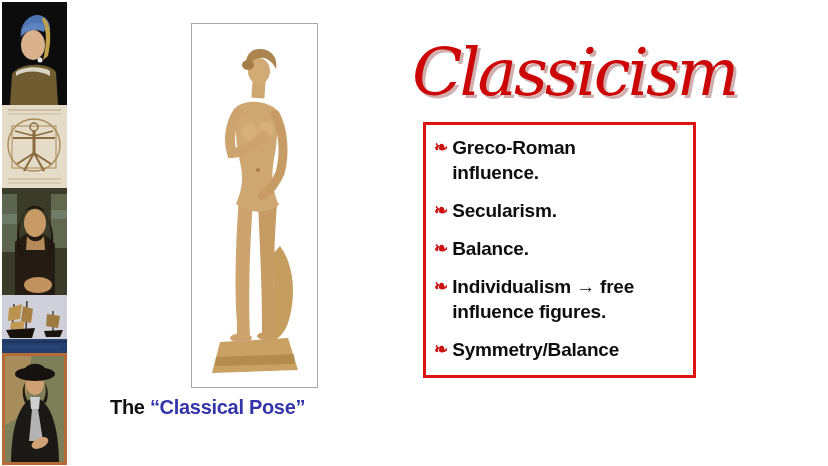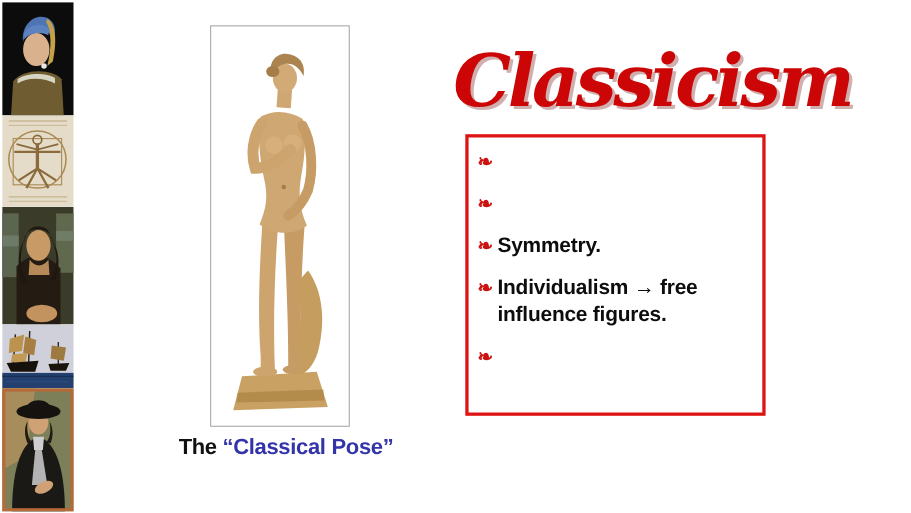"Classicism" .title { font-weight: bold -> normal }
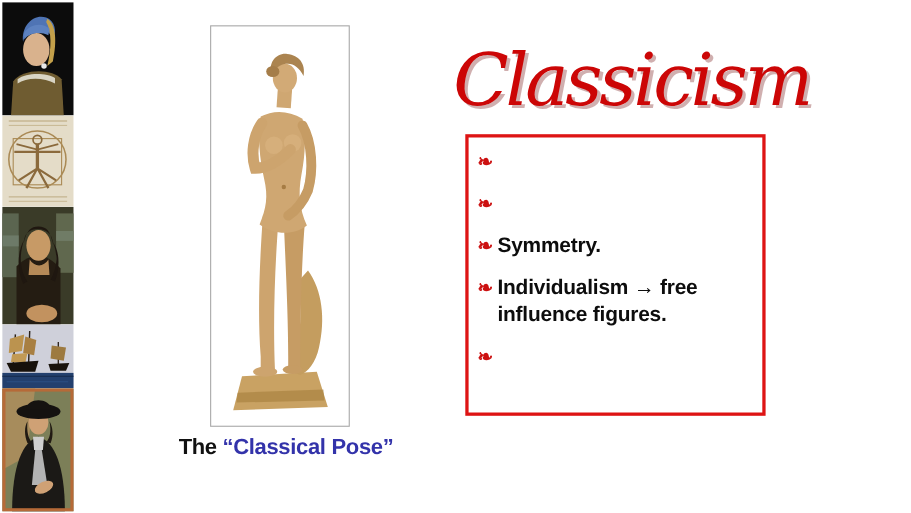"Greco-Roman" span.bullet-text { html: none -> <span>Greco-Roman influence.</span> }
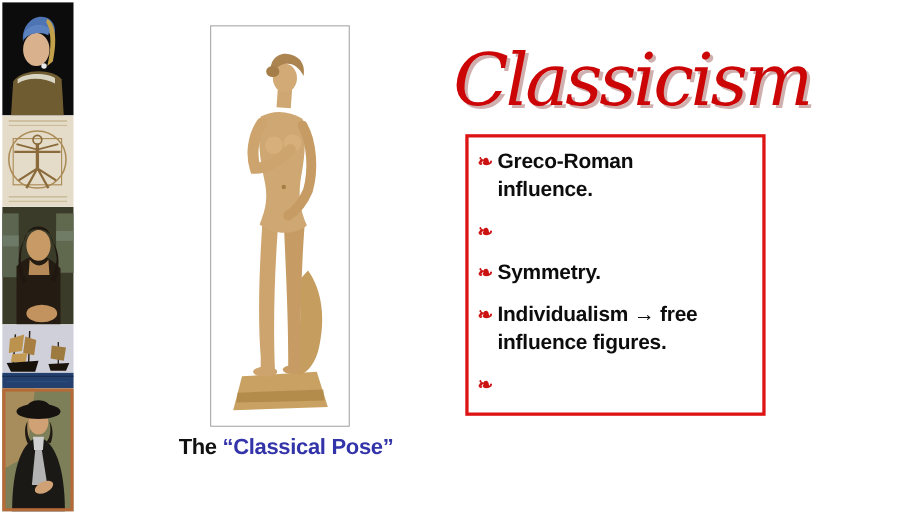"Secularism." span.bullet-text { html: none -> <span>Secularism.</span> }
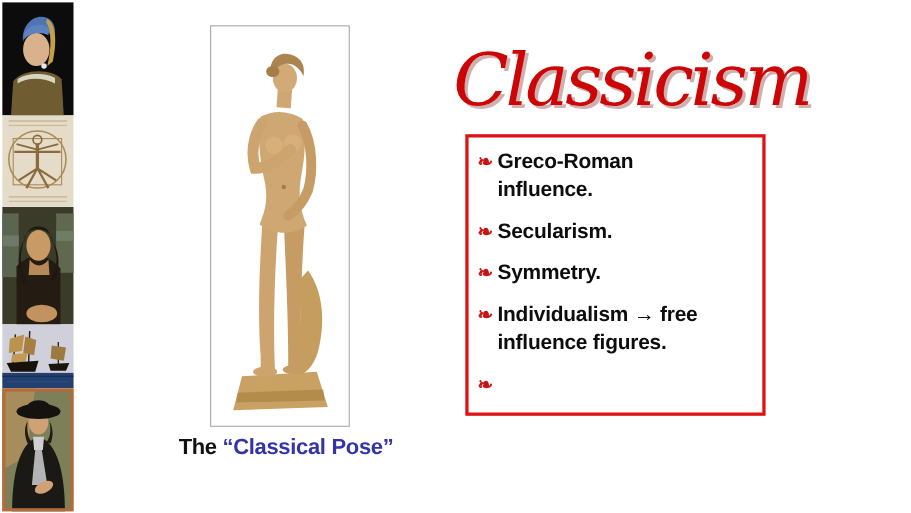"Symmetry." span.bullet-text { text: Symmetry -> Balance }
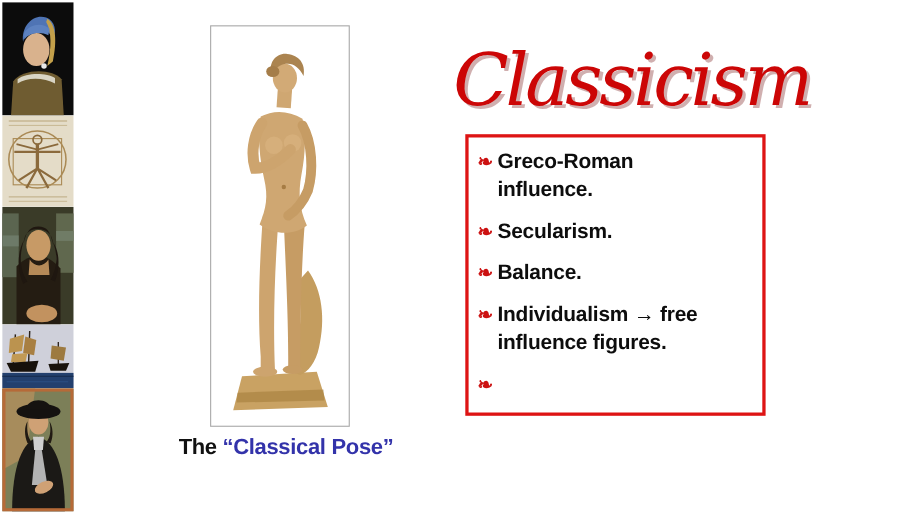"Symmetry/Balance" span.bullet-text { html: none -> <span>Symmetry/Balance</span> }
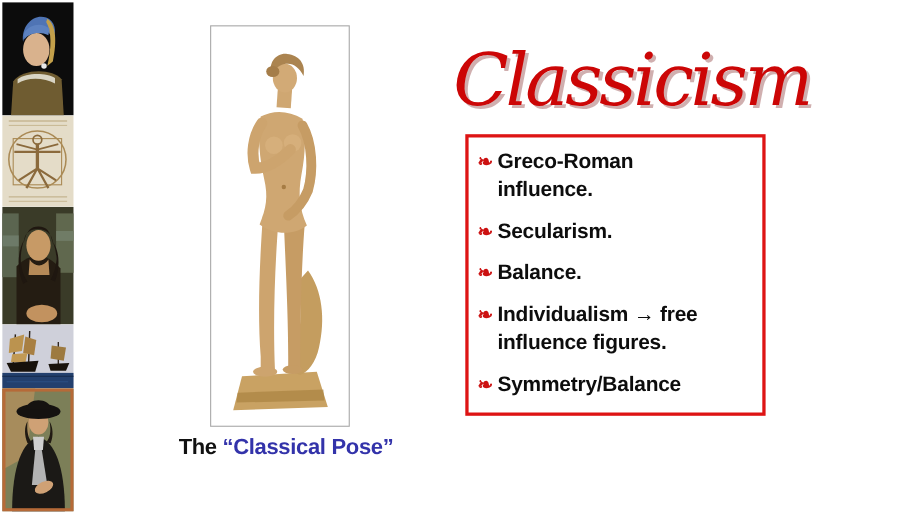"The “Classical Pose”" .caption { text-align: center -> none }
